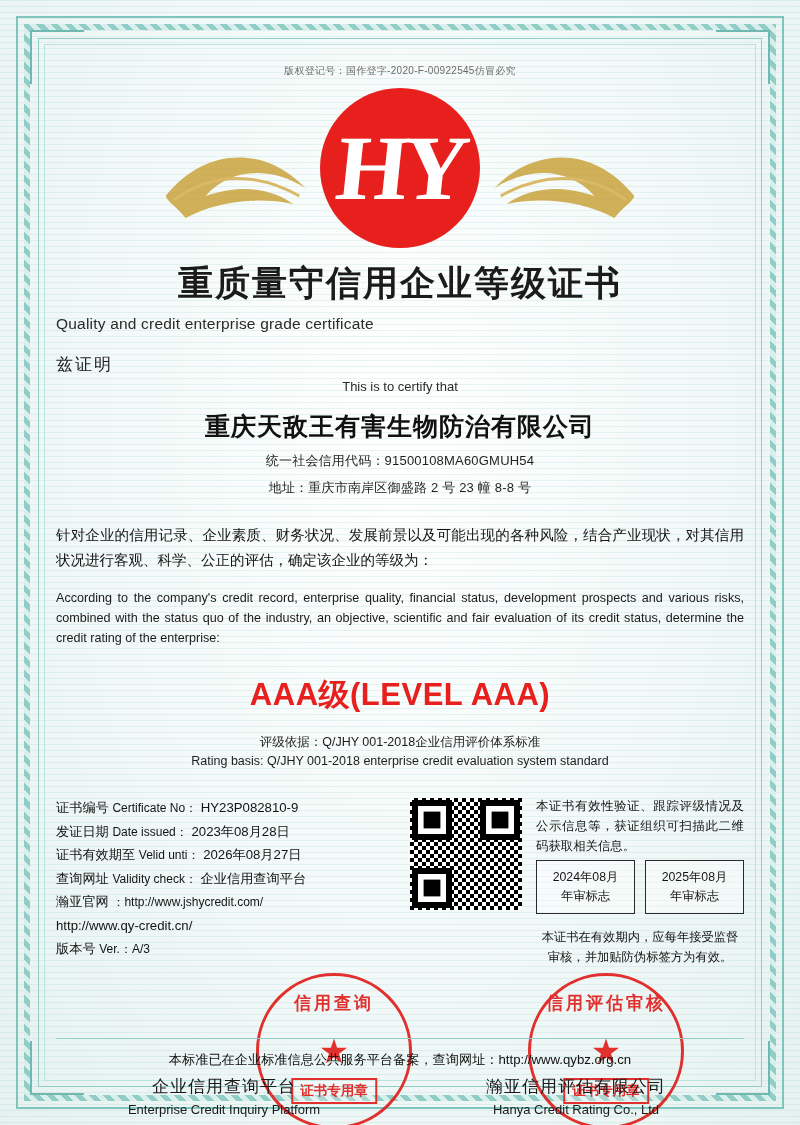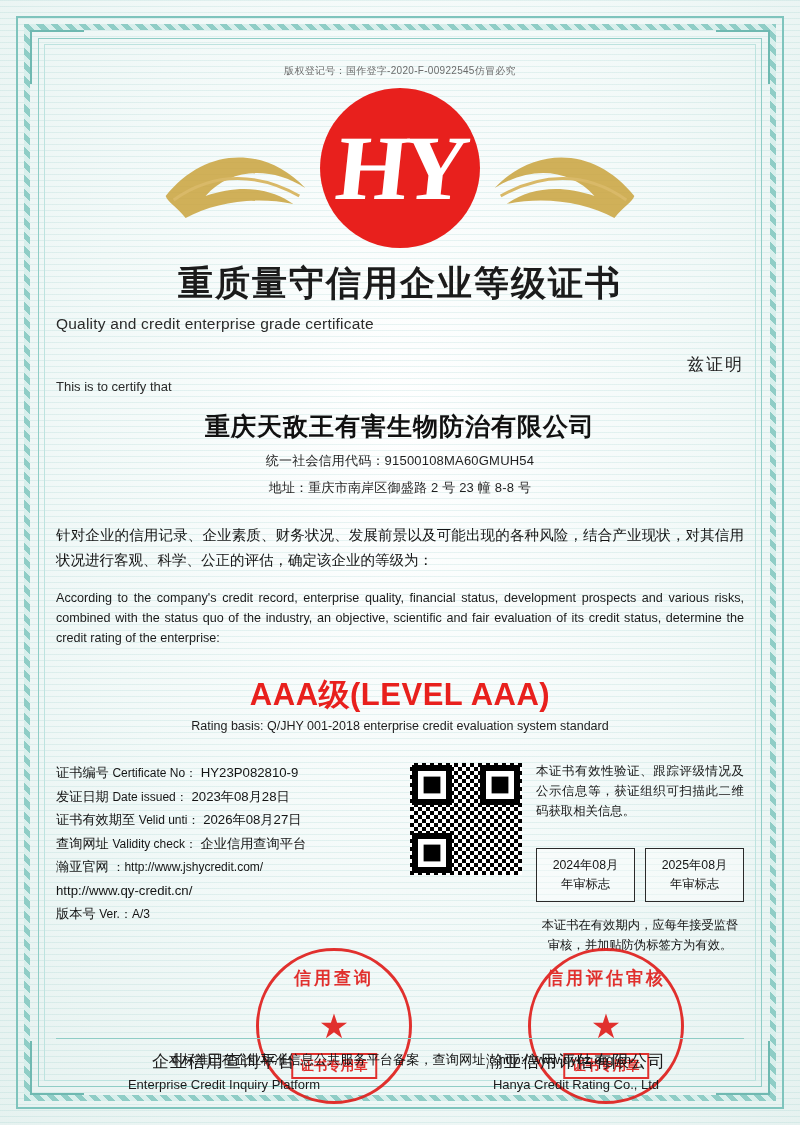"兹证明" .certify-cn { text-align: right -> left }
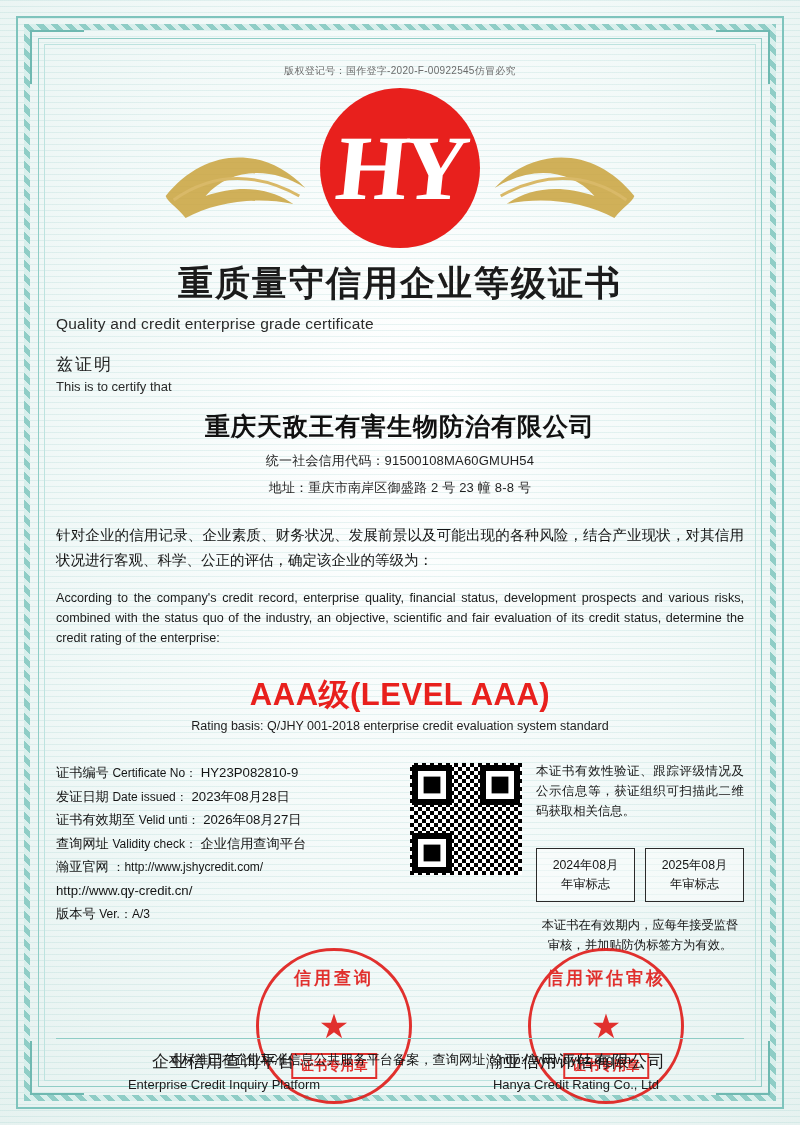"This is to certify that" .certify-en { text-align: none -> center }
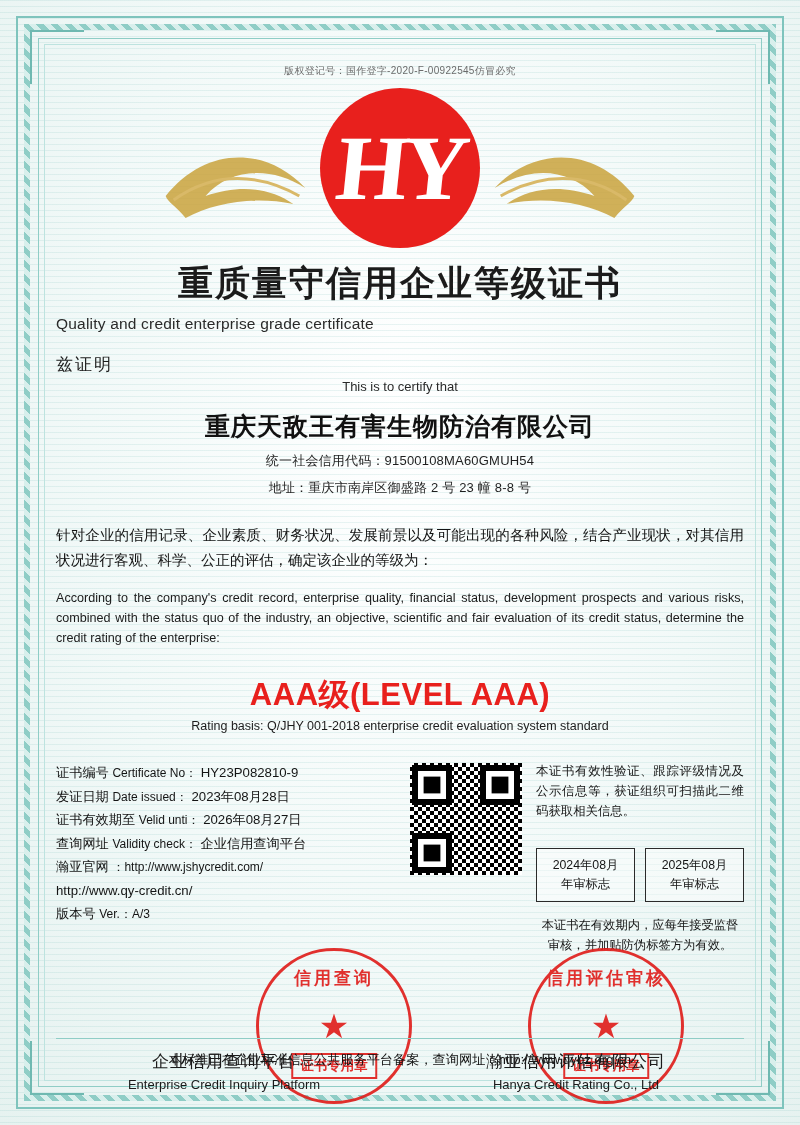"评级依据：Q/JHY 001-2018企业信用评价体系标准" div.basis-cn { html: none -> <div>评级依据：Q/JHY 001-2018企业信用评价体系标准</div> }
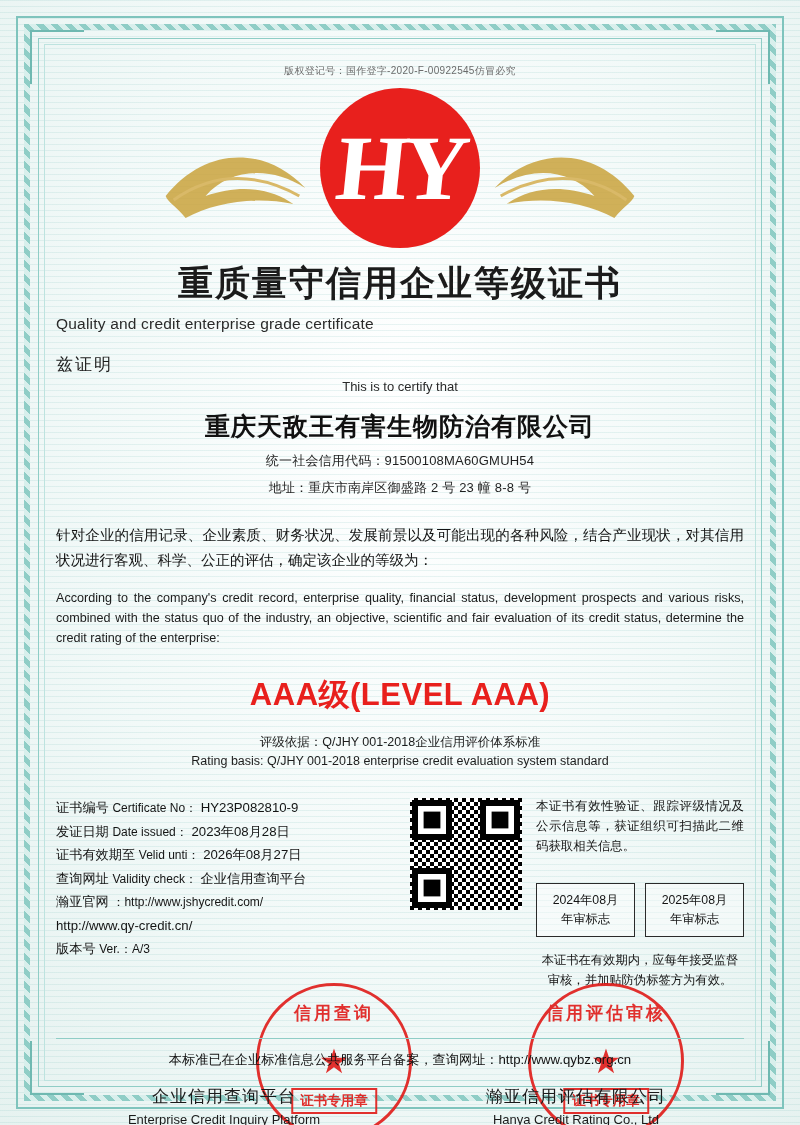"2024年08月" .stamps-year { margin-top: 27px -> 4px }
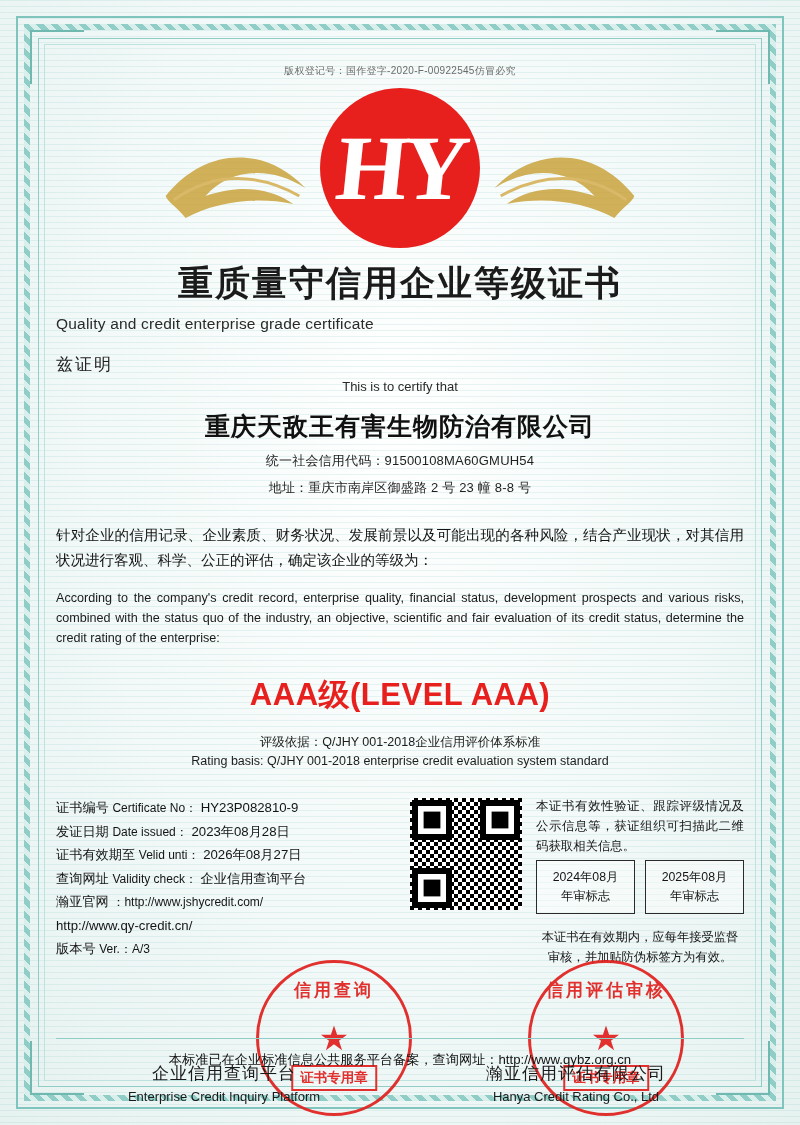"信用查询" .seals { margin-top: 8px -> 21px }
